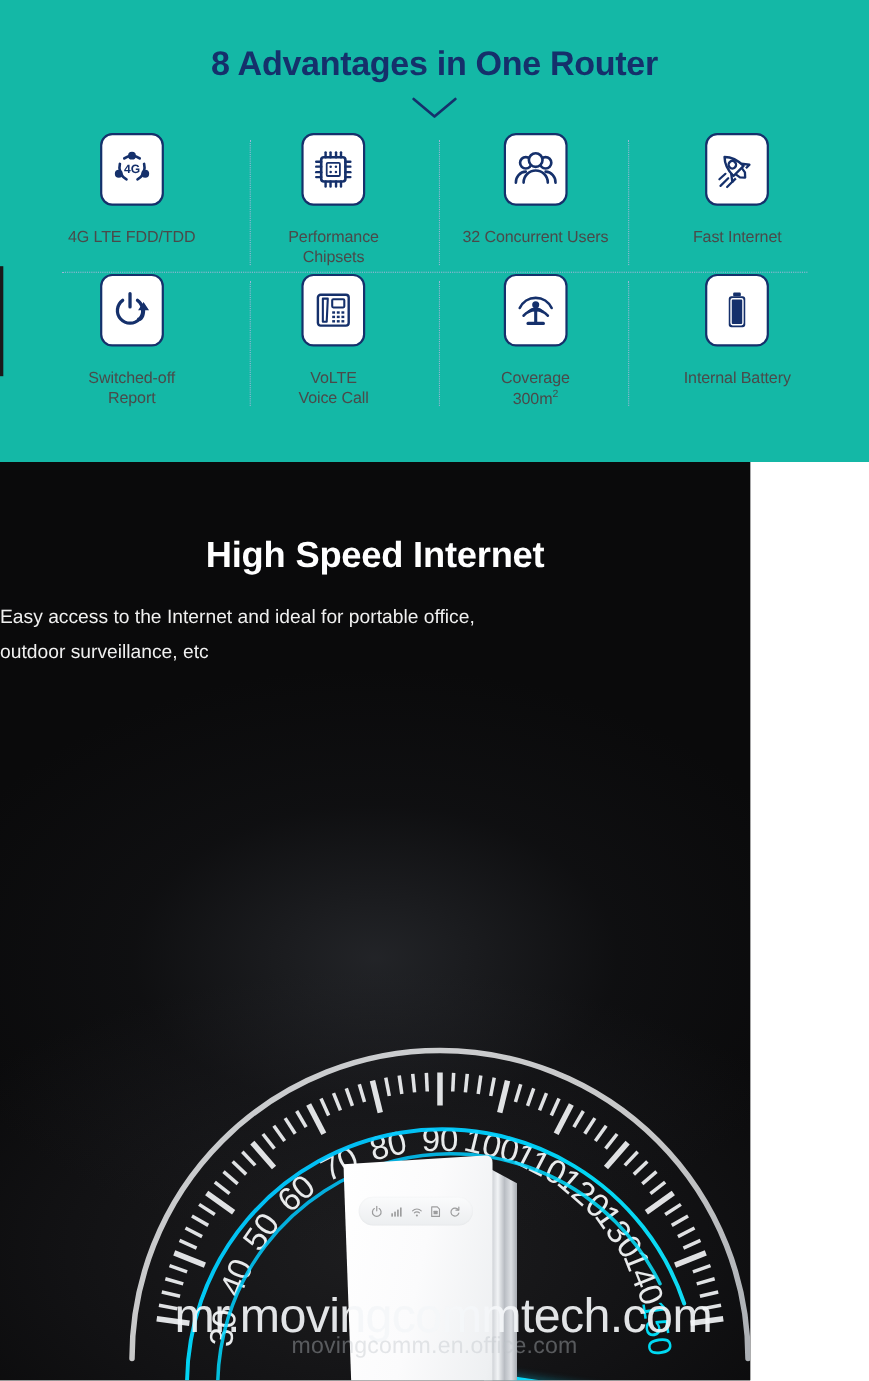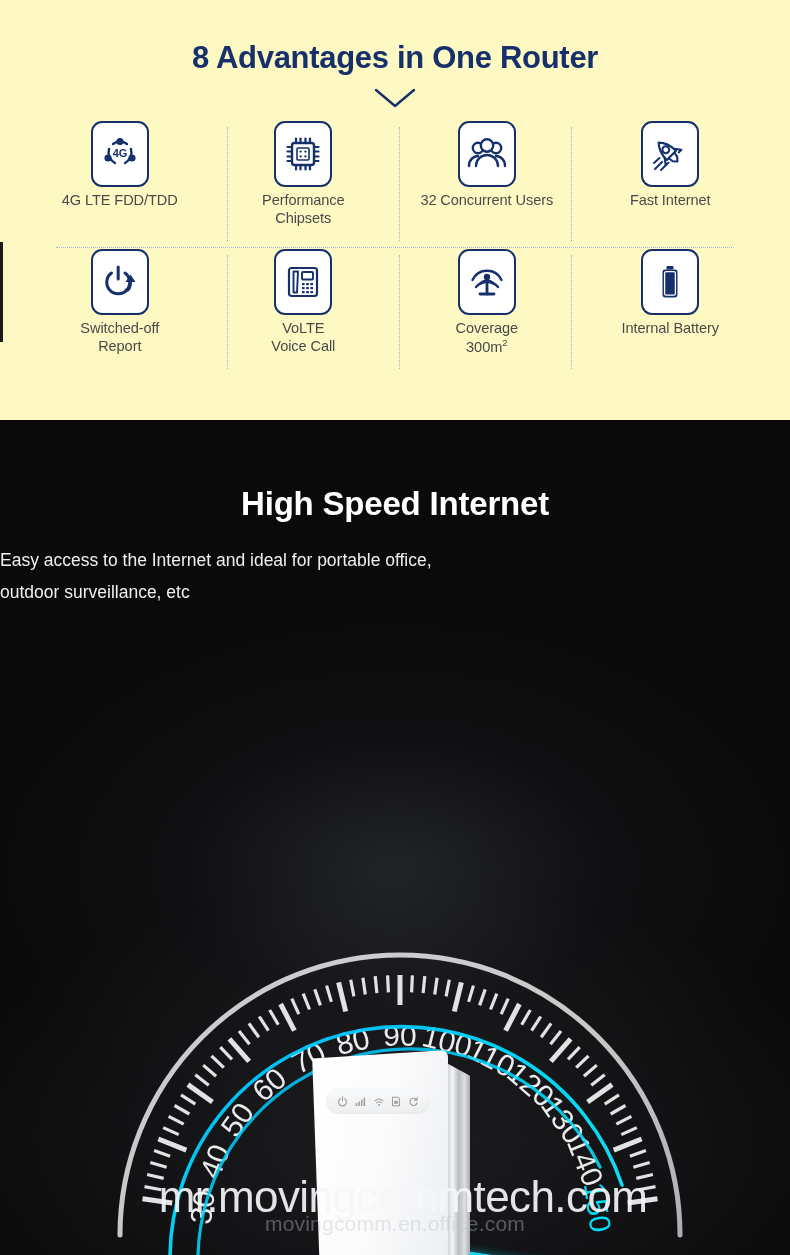"8 Advantages in One Router" .advantages { background: #fef9c3 -> #14b8a6 }
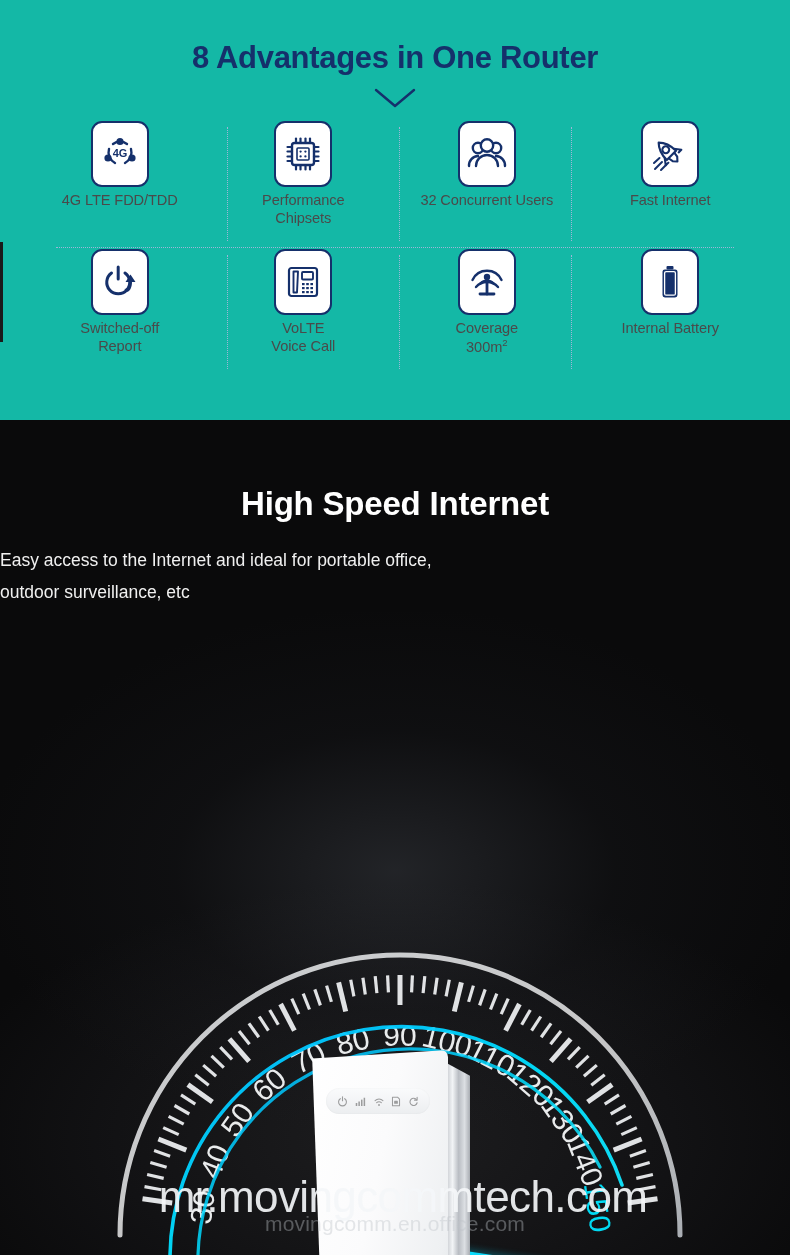"4G LTE FDD/TDD" .cell-label { margin-top: 4px -> 20px }
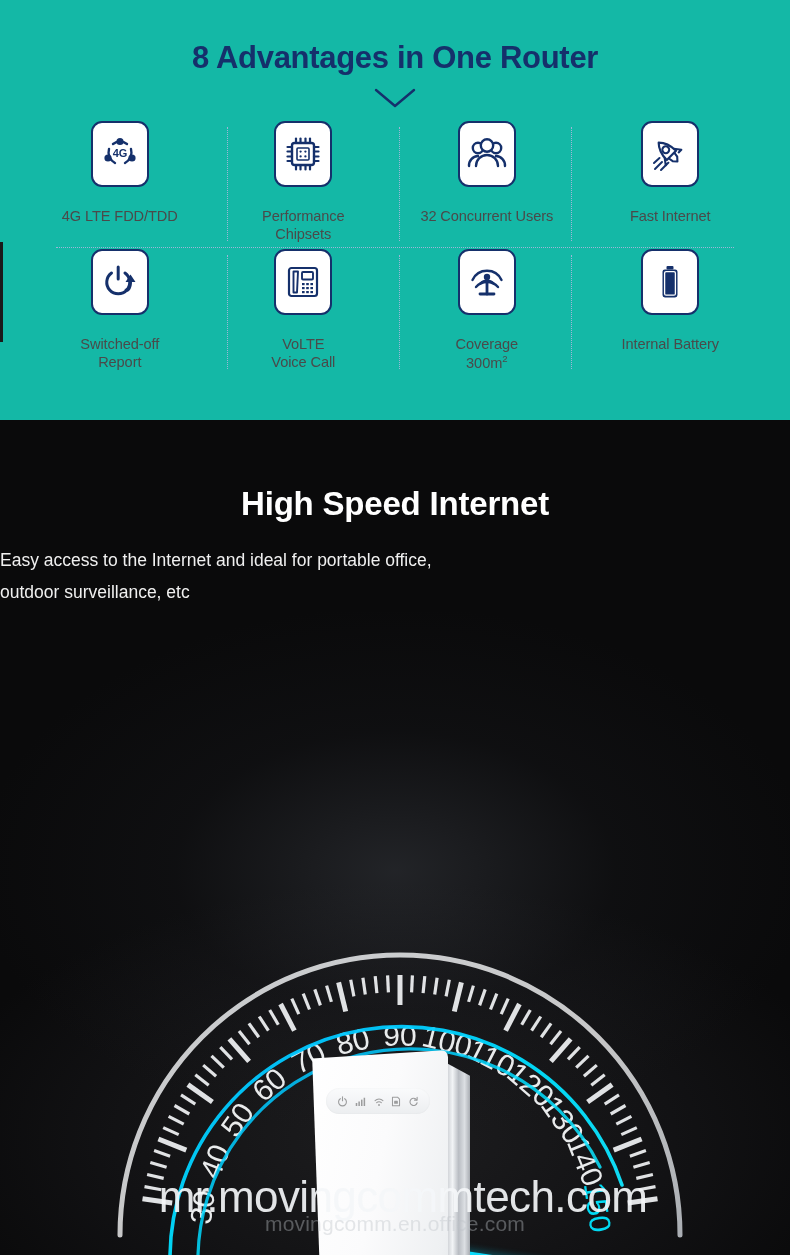"High Speed Internet" .hero { width: 790px -> 682px }
